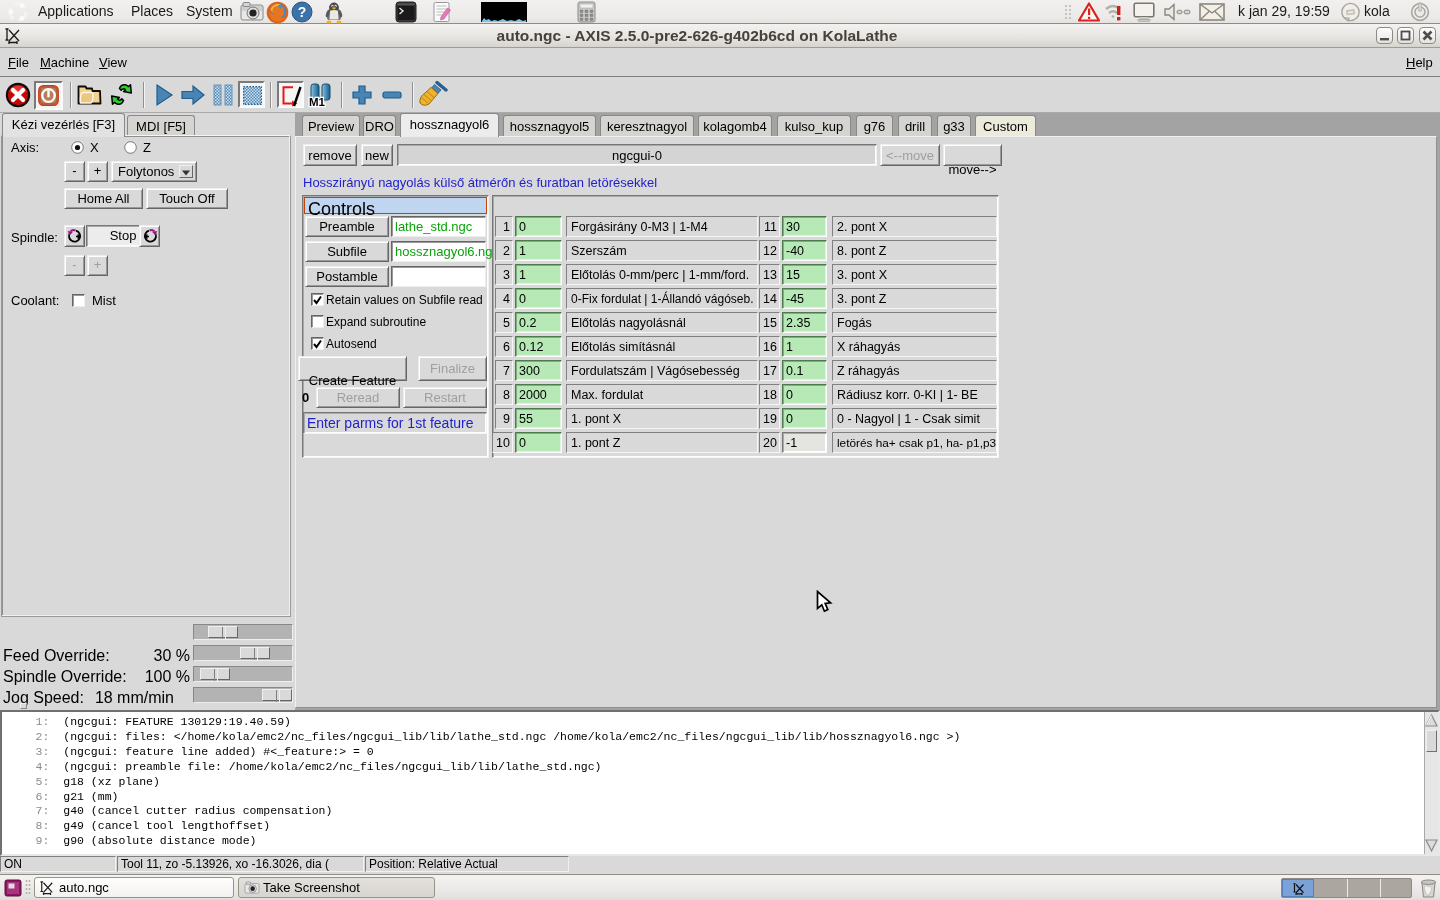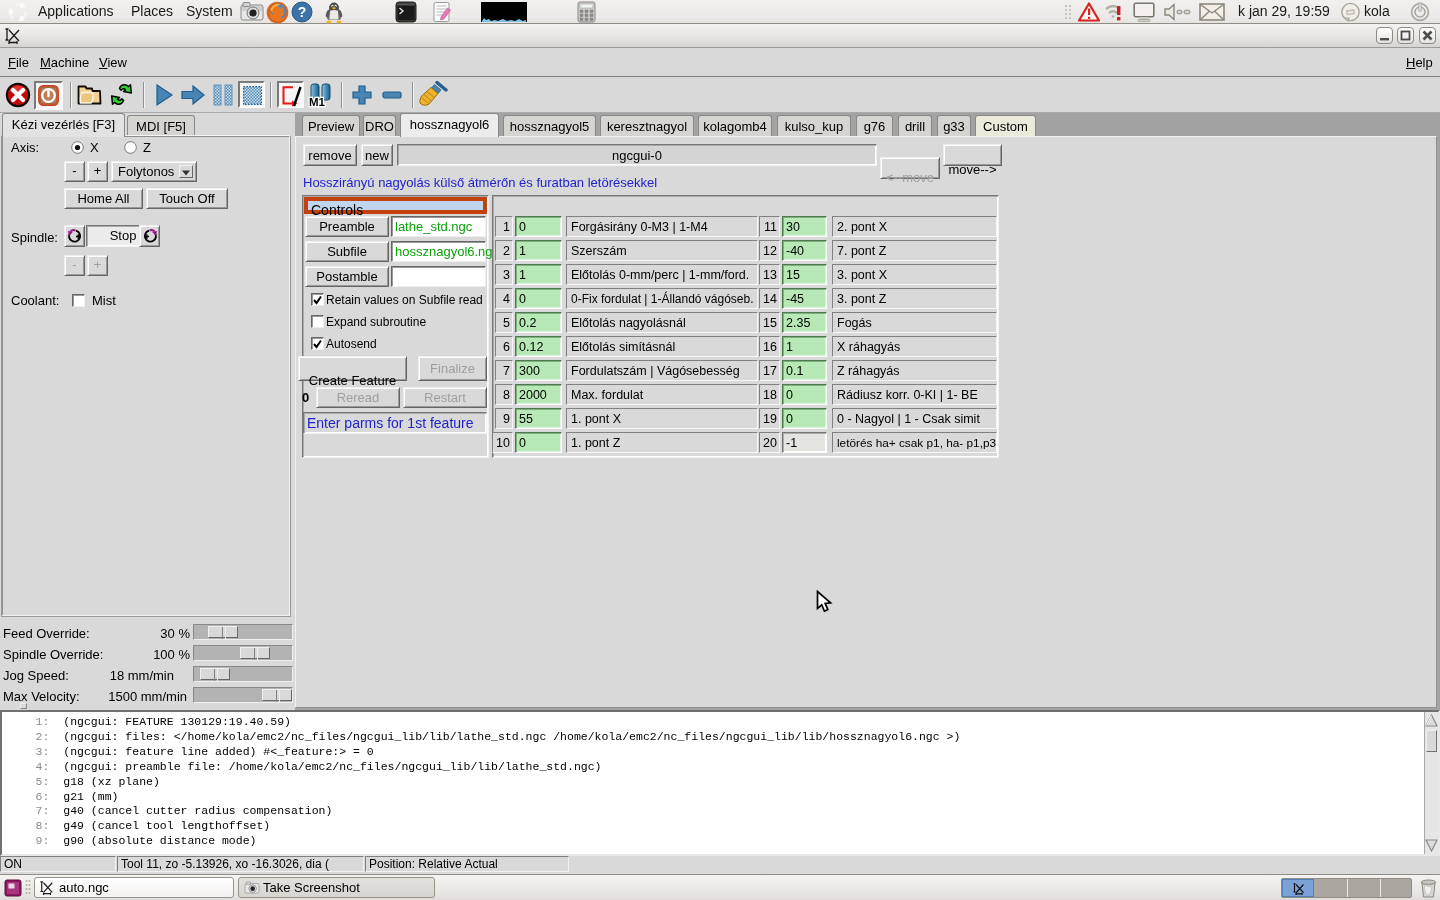"auto.ngc - AXIS 2.5.0-pre2-626-g402b6cd" div.abs { html: none -> <div>auto.ngc - AXIS 2.5.0-pre2-626-g402b6cd on KolaLathe</div> }
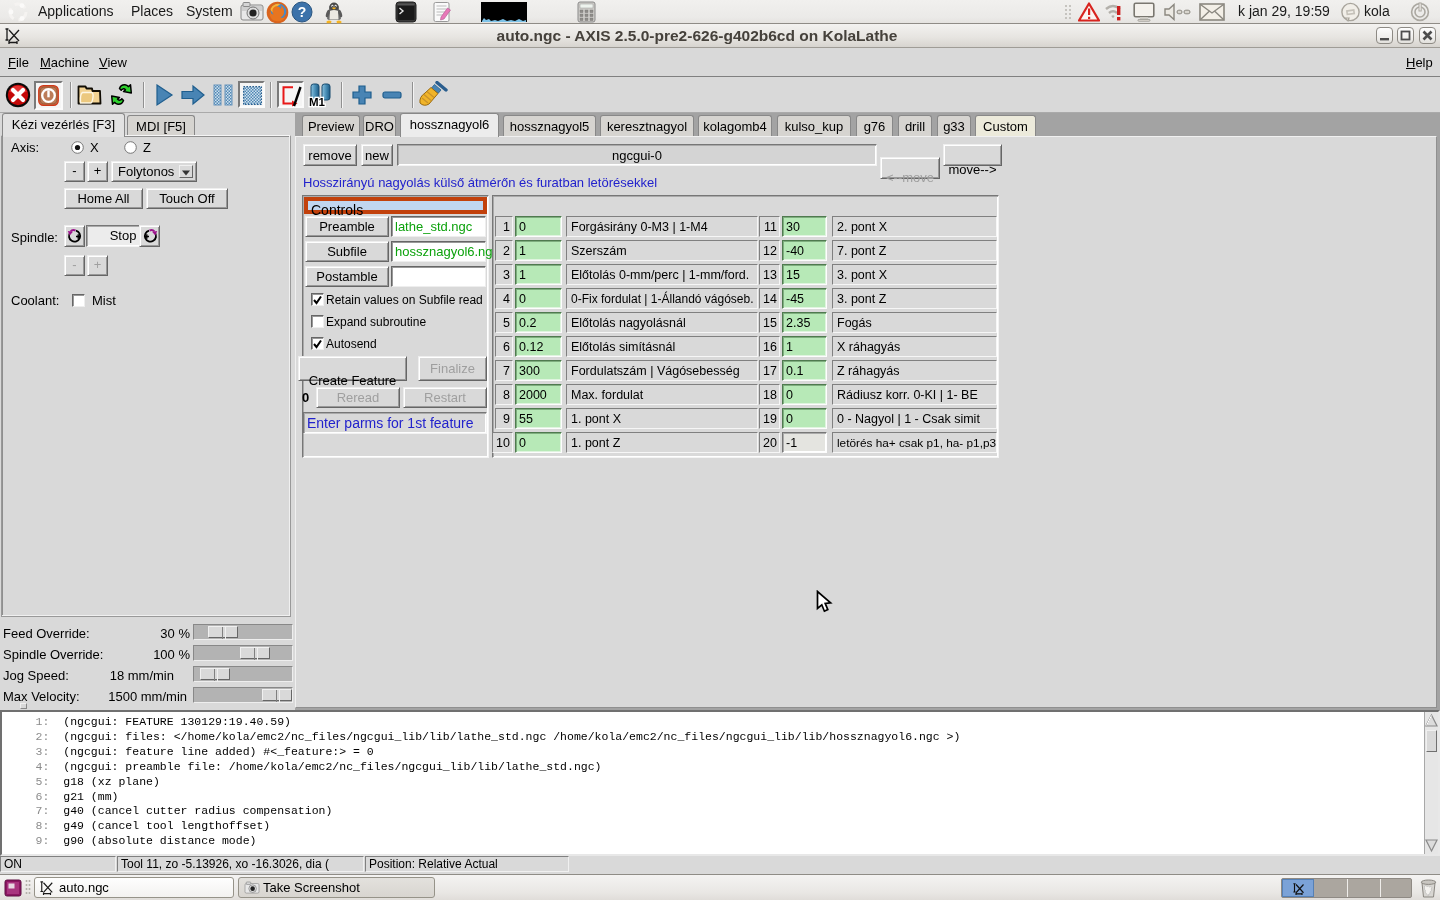"<--move" div.abs { padding-top: 12px -> 3px; top: 44px -> 31px }
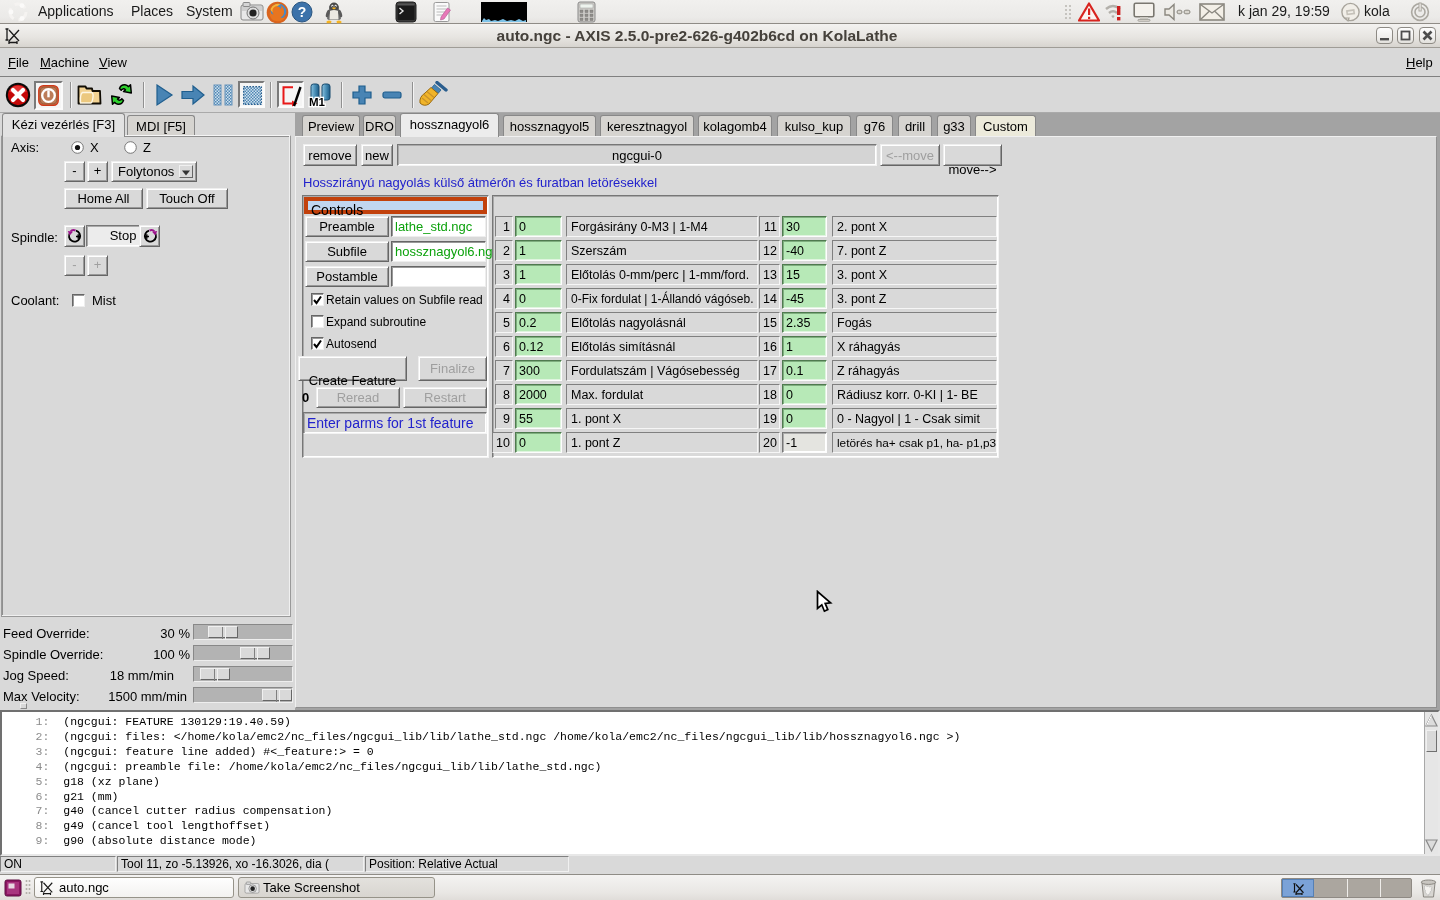"Controls" .bluehdr { border: 4px solid #c2410c -> 1px solid #c2410c; font-size: 14px -> 18px }
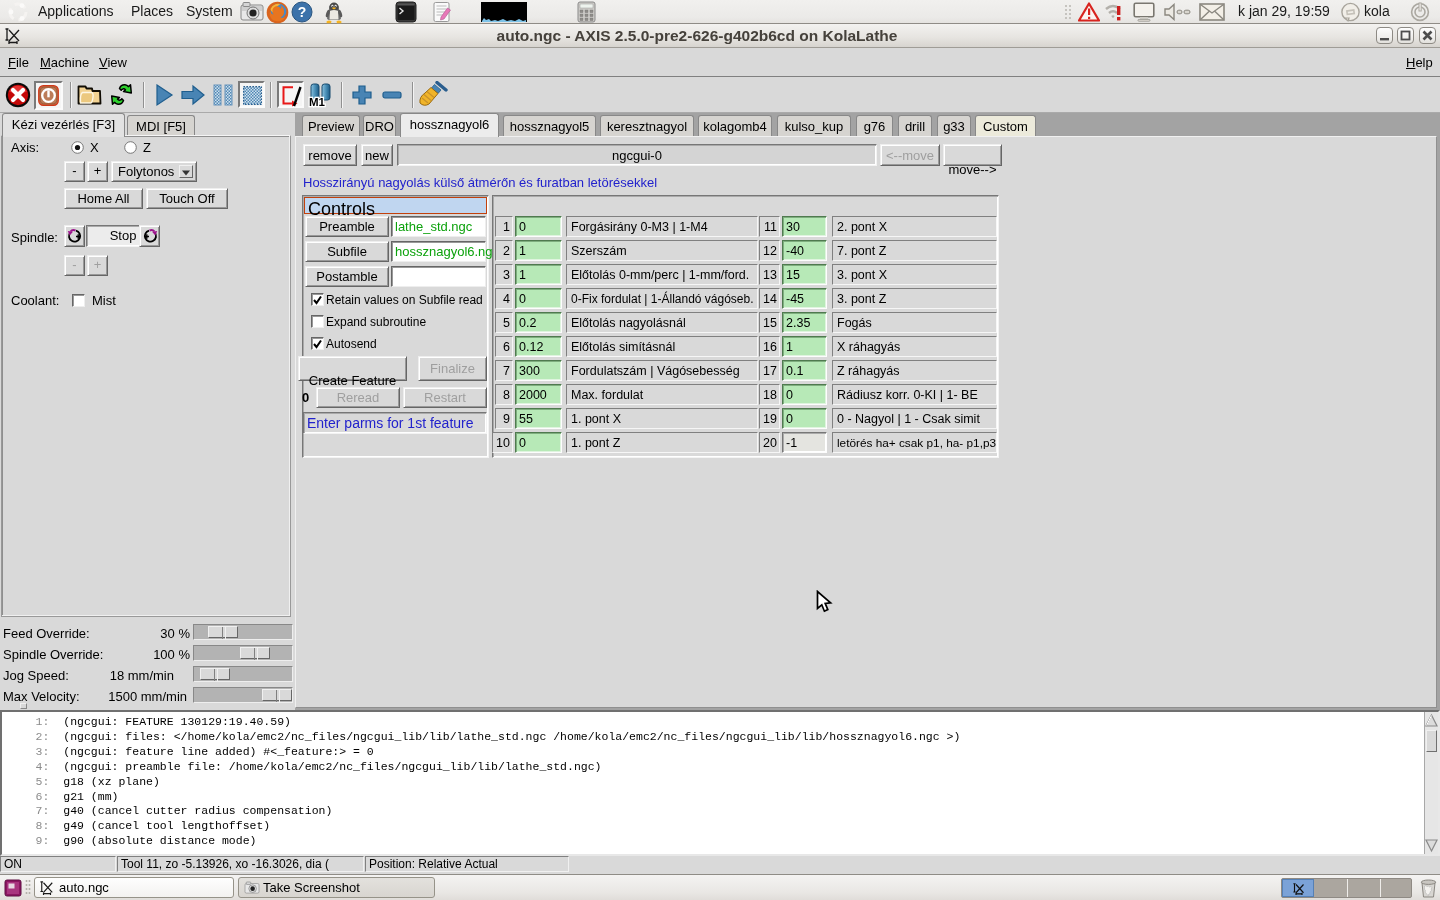"7. pont Z" div.plab { text: 7 -> 8 }
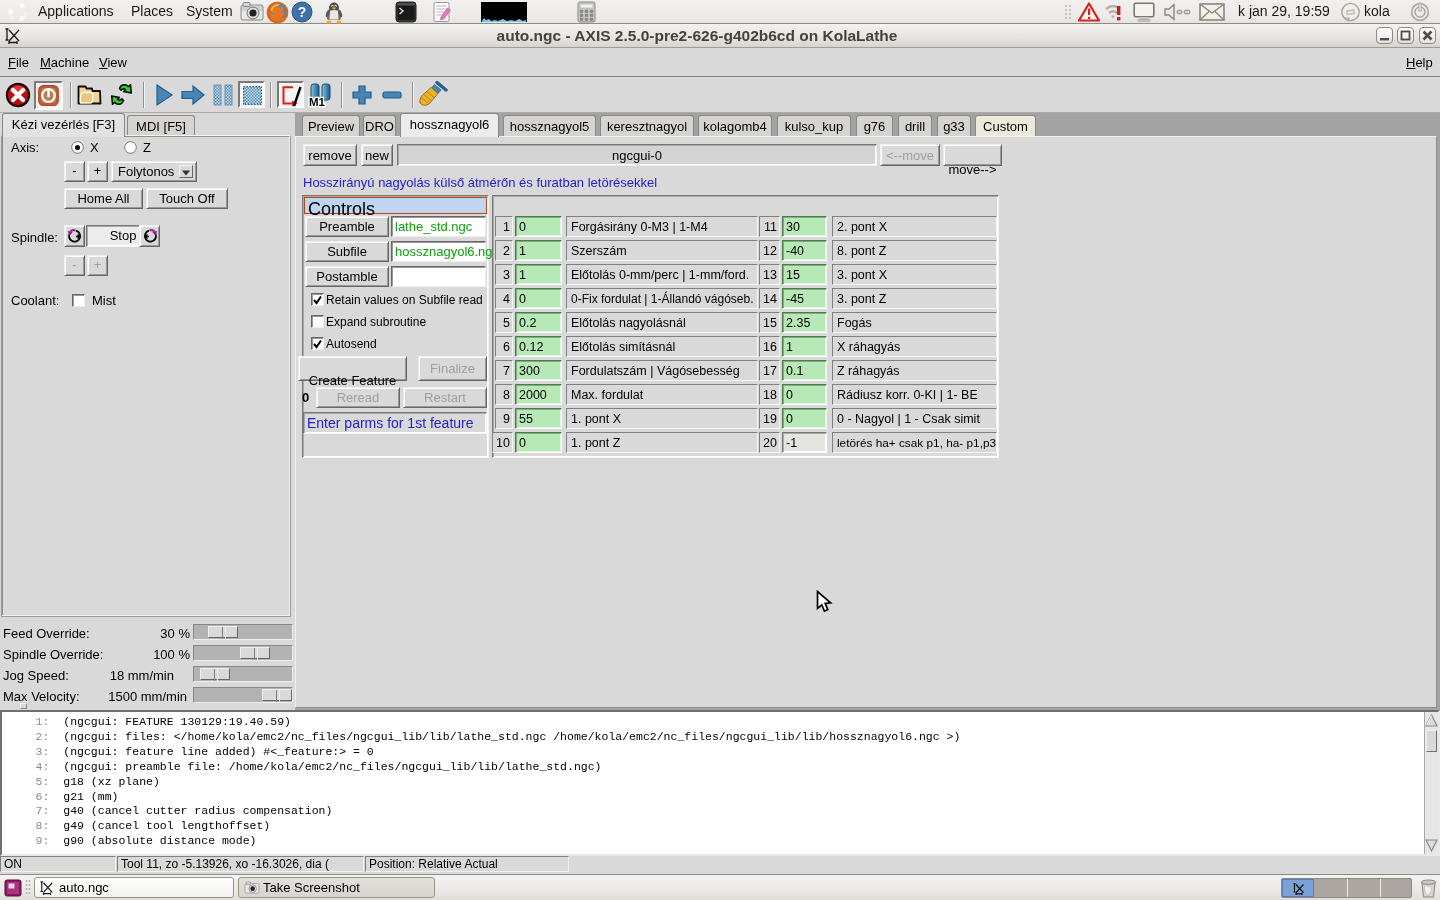"Feed Override:" .srow { font-size: 13px -> 16px; margin-top: none -> 21px }
